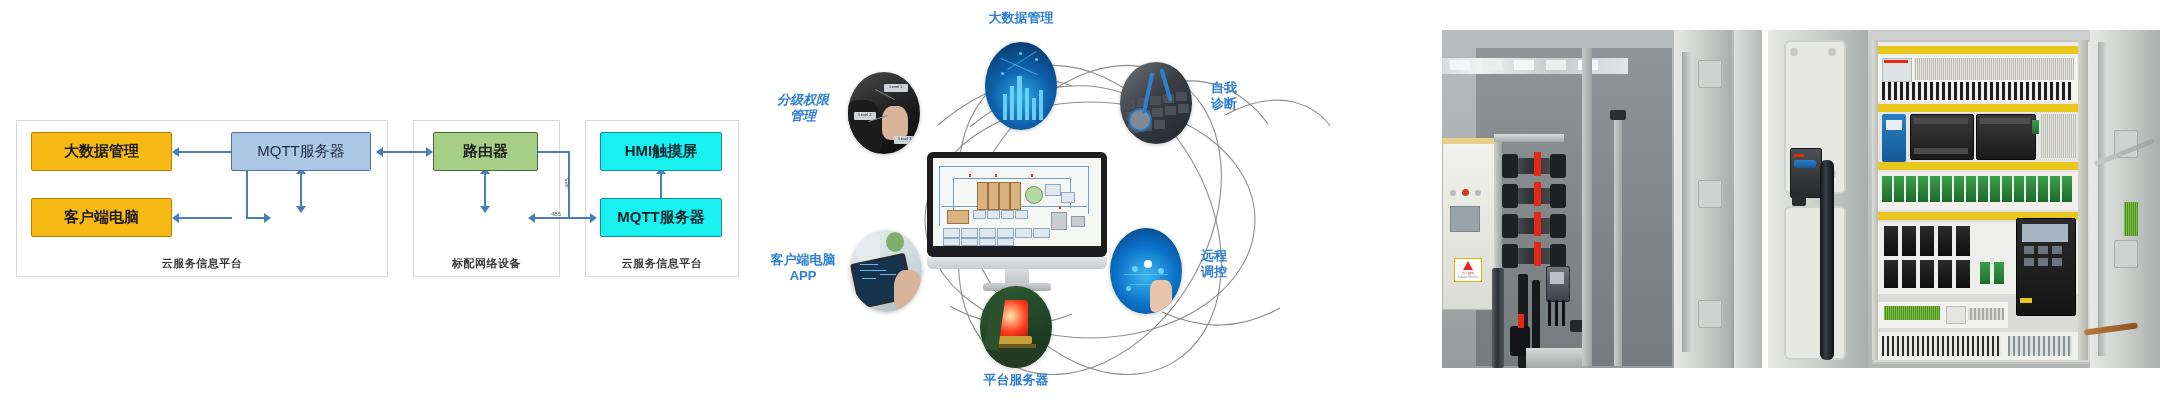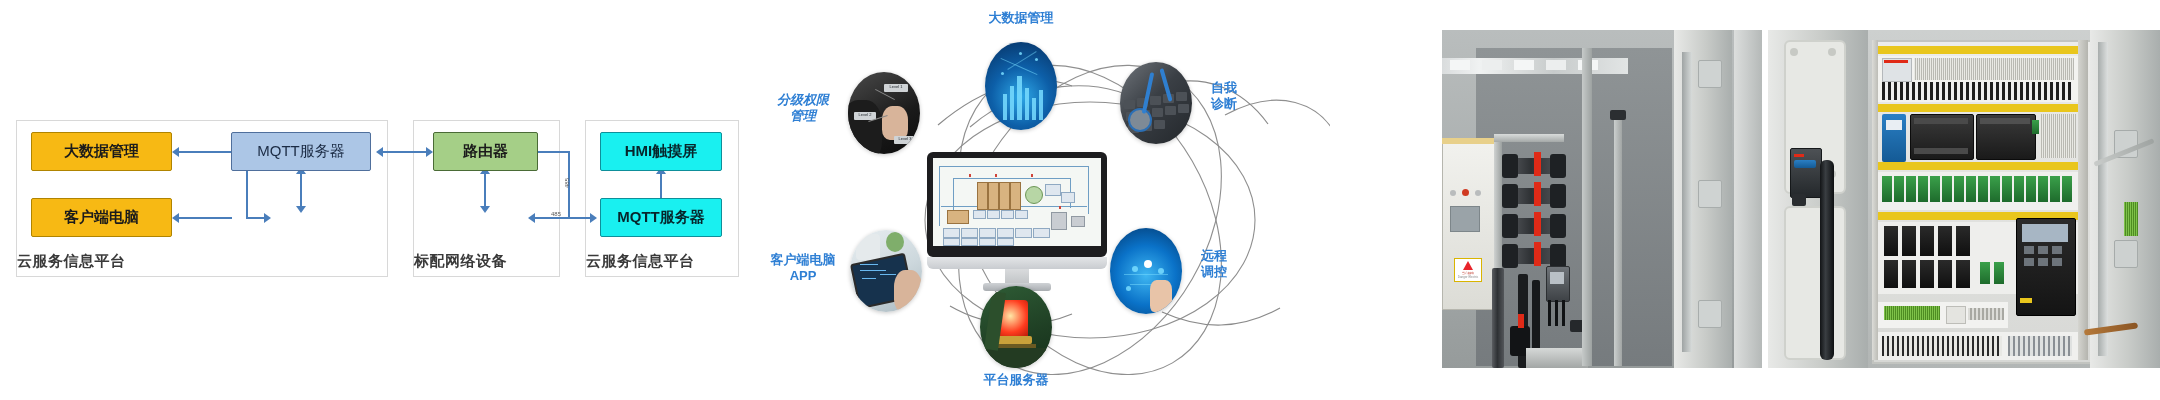"云服务信息平台" .grp-label { font-size: 15px -> 11px; text-align: none -> center }
